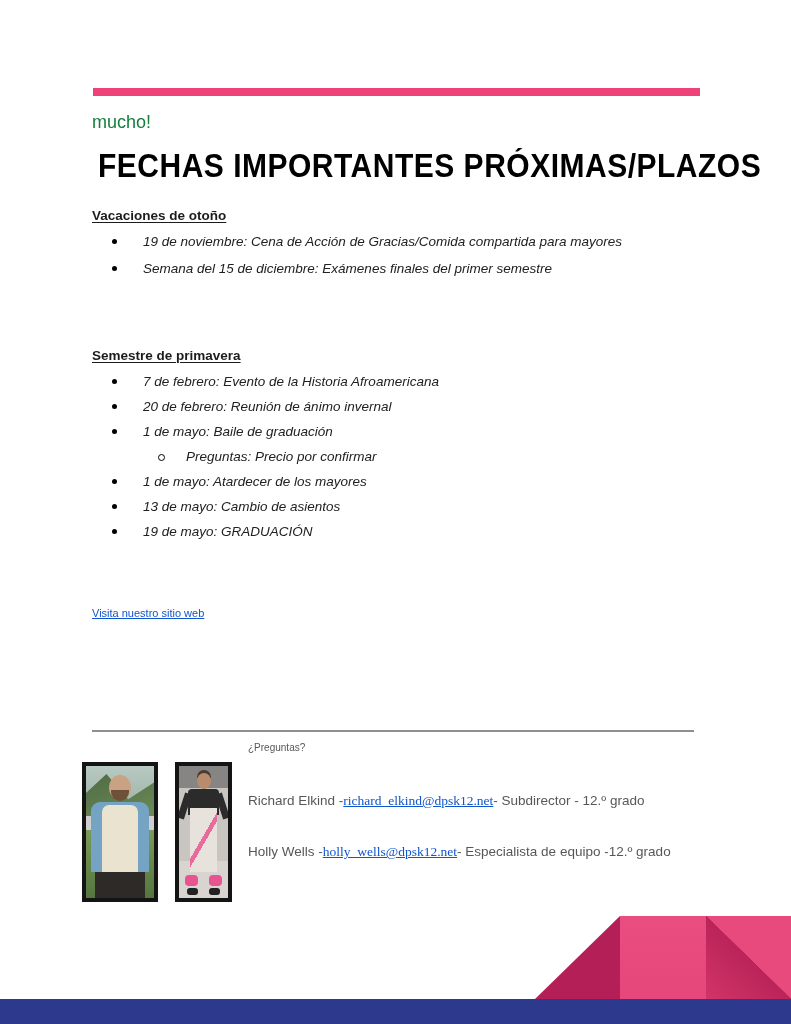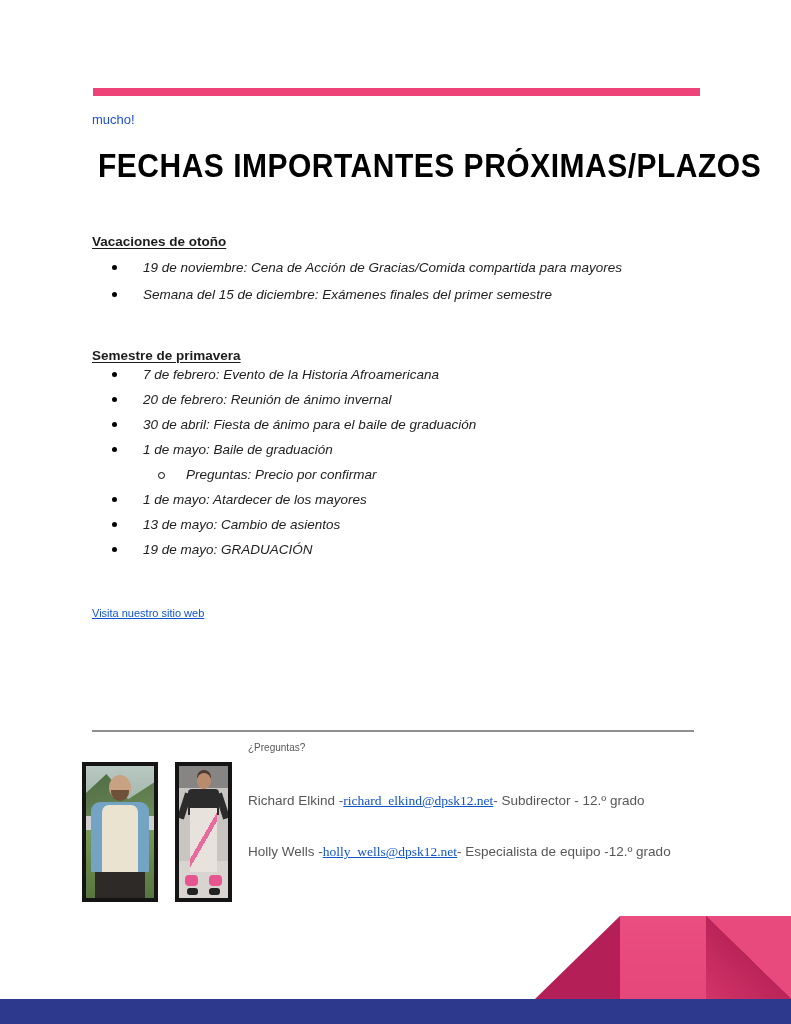"mucho!" .intro { color: #1d4ed8 -> #15803d; font-size: 13px -> 18px }
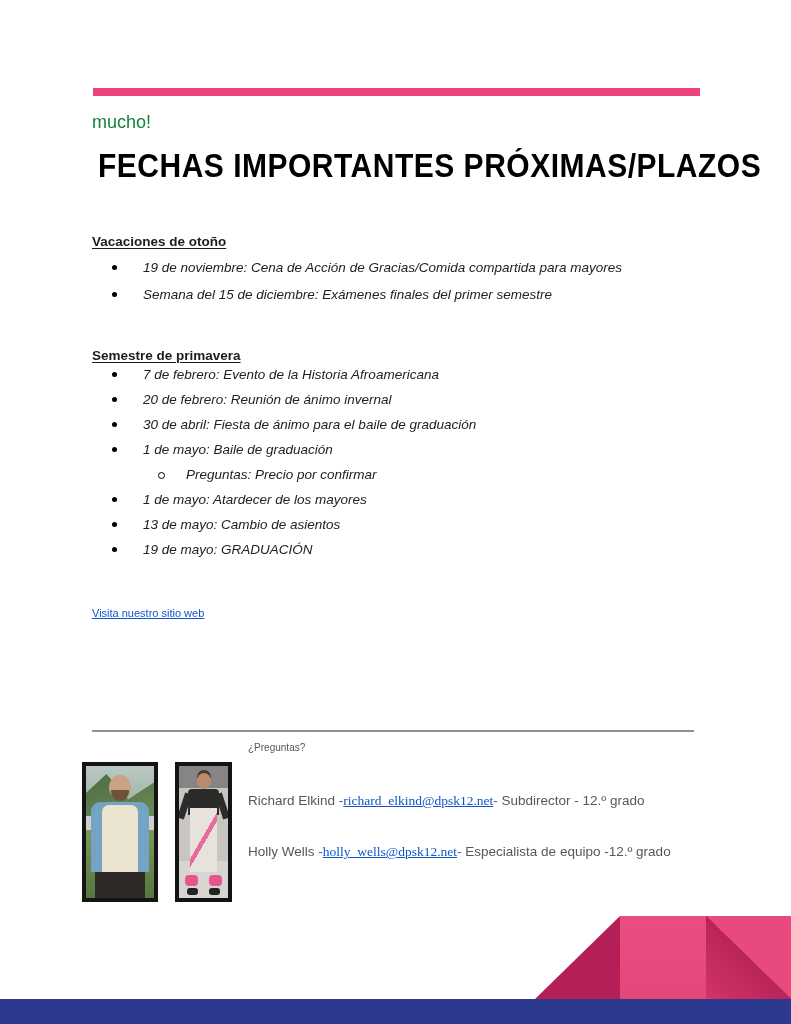"Vacaciones de otoño" .sec-fall { top: 234px -> 208px }
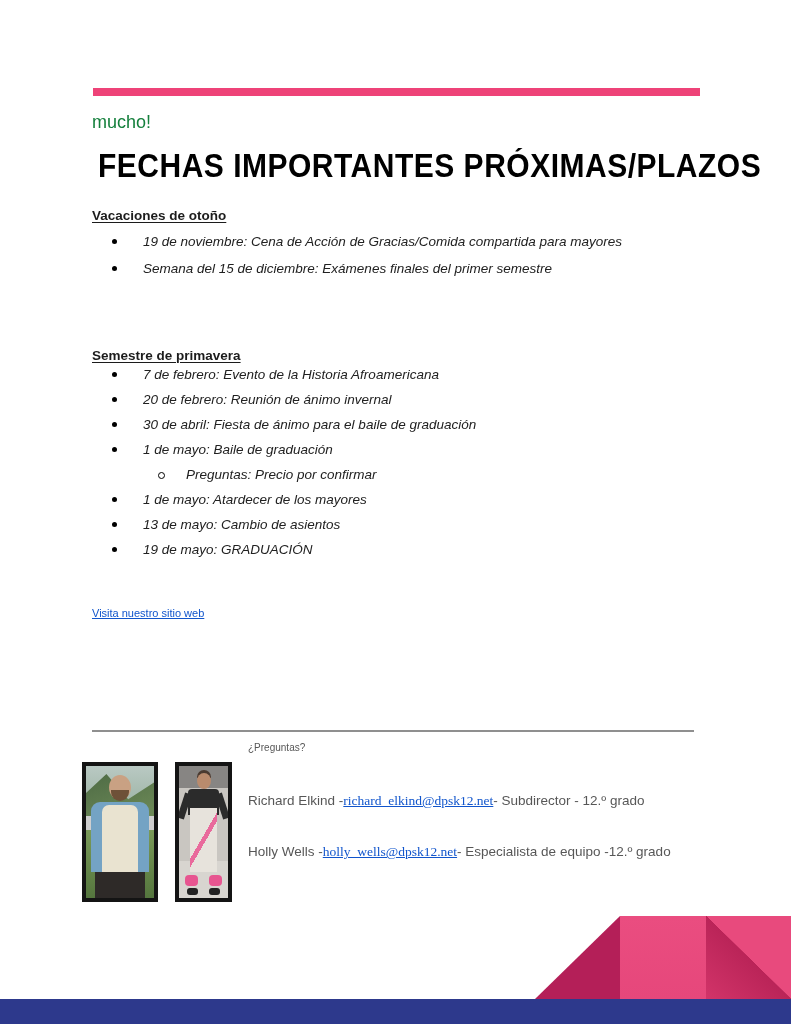"7 de febrero: Evento de" .sec-spring ul.list { margin-top: 4px -> 11px }
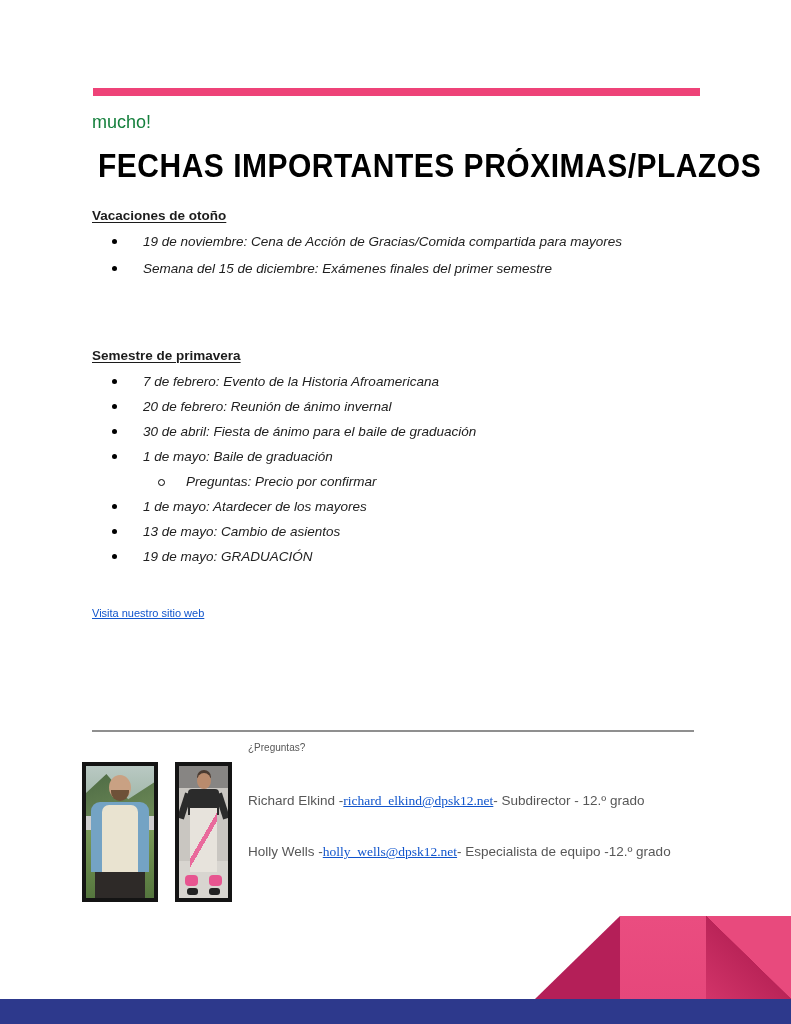"30 de abril: Fiesta de" li.li { html: <li><span></span><span>30 de abril: Fiesta de ánimo para el baile de graduación</span></li> -> none }
